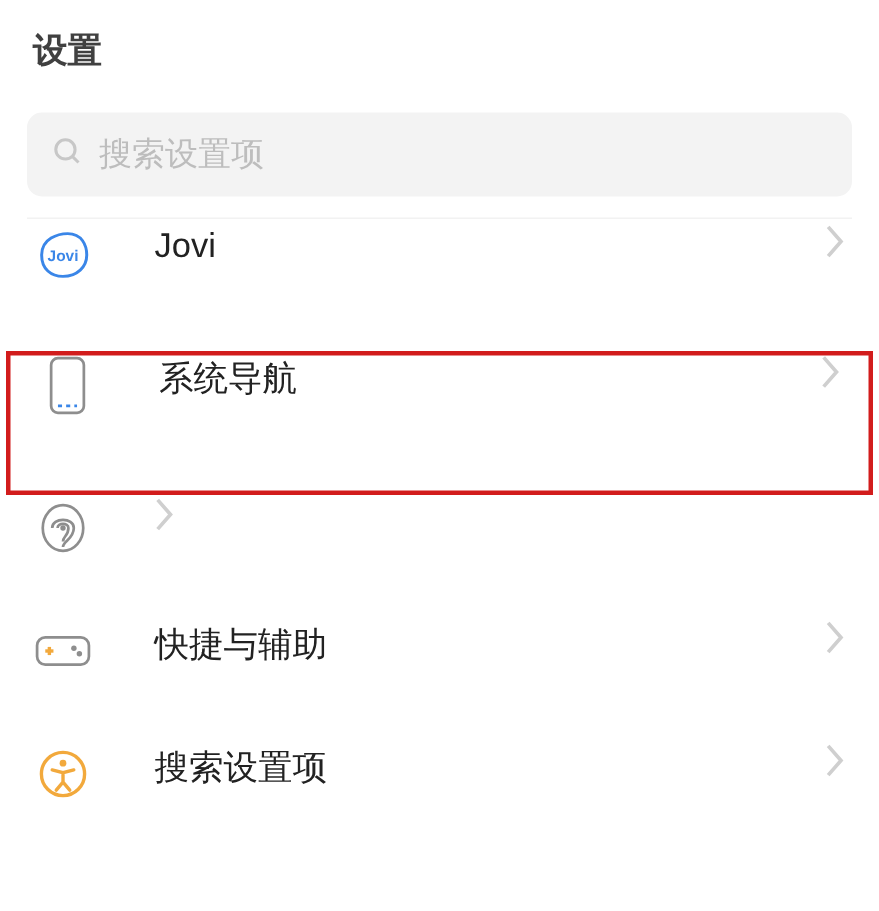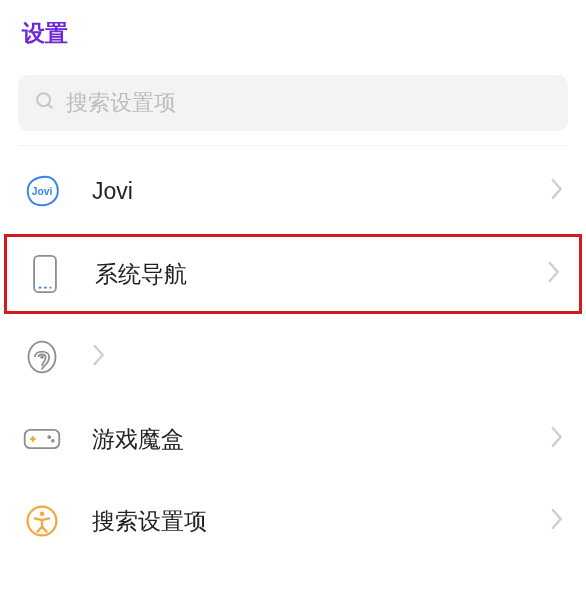"设置" .header-title { color: #6d28d9 -> #404040 }
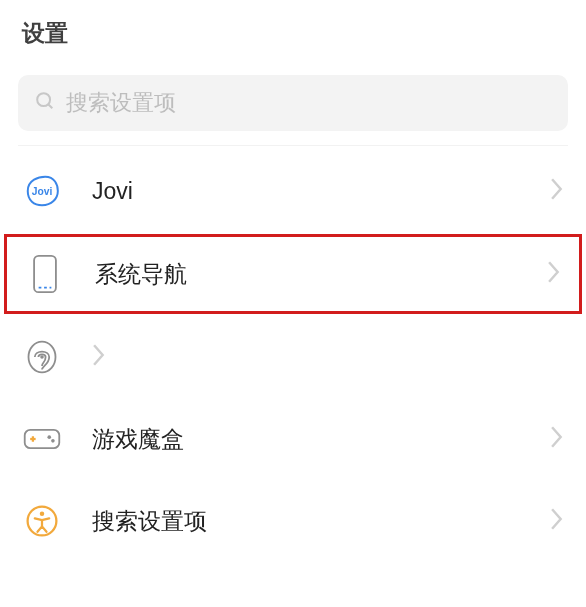"Jovi" .row { align-items: center -> flex-start; gap: 30px -> 41px }
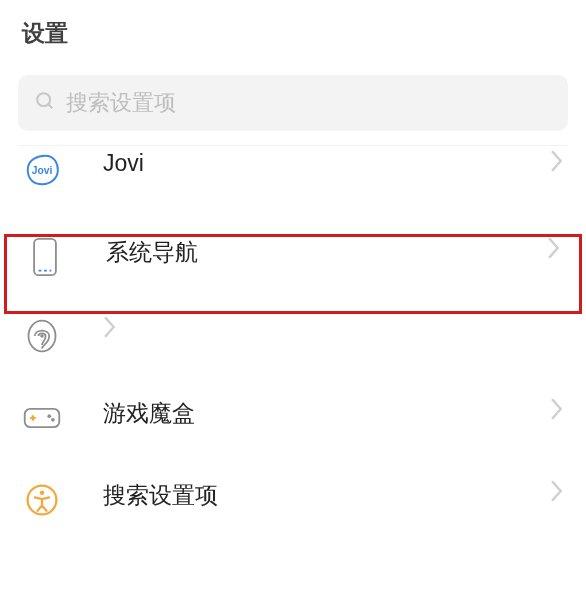"系统导航" .row.highlight { height: 80px -> 96px }
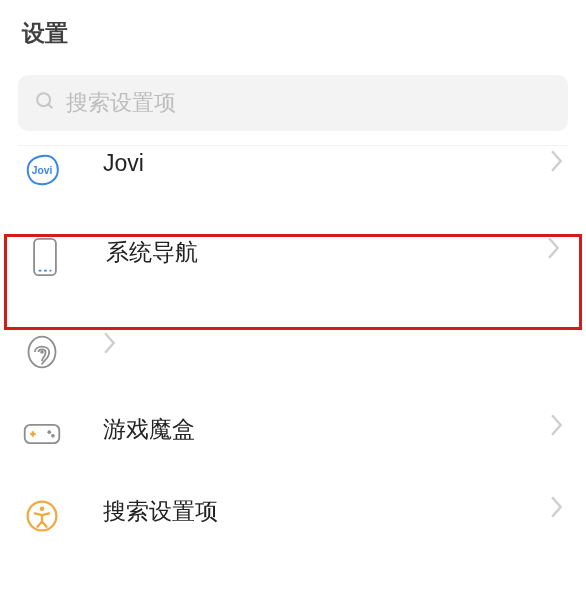"游戏魔盒" span.row-label { text: 游戏魔盒 -> 快捷与辅助 }
